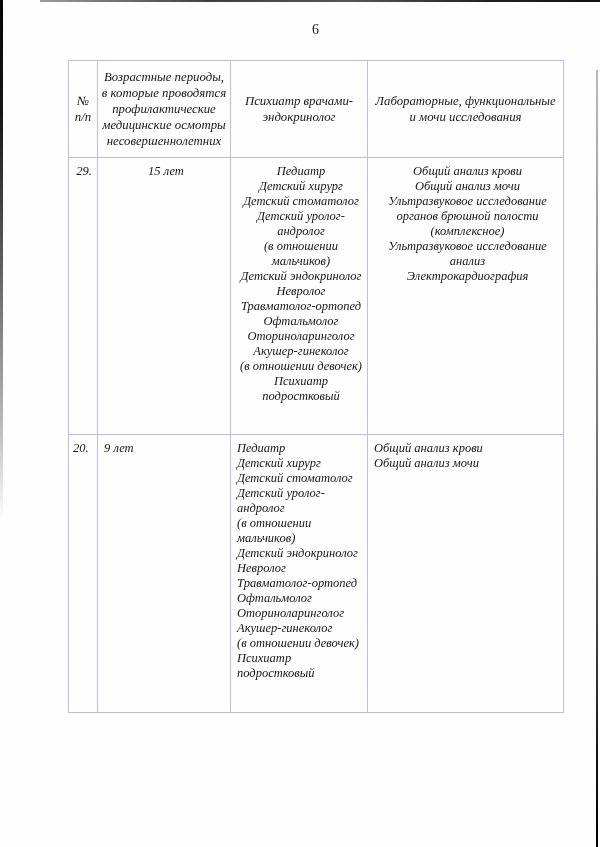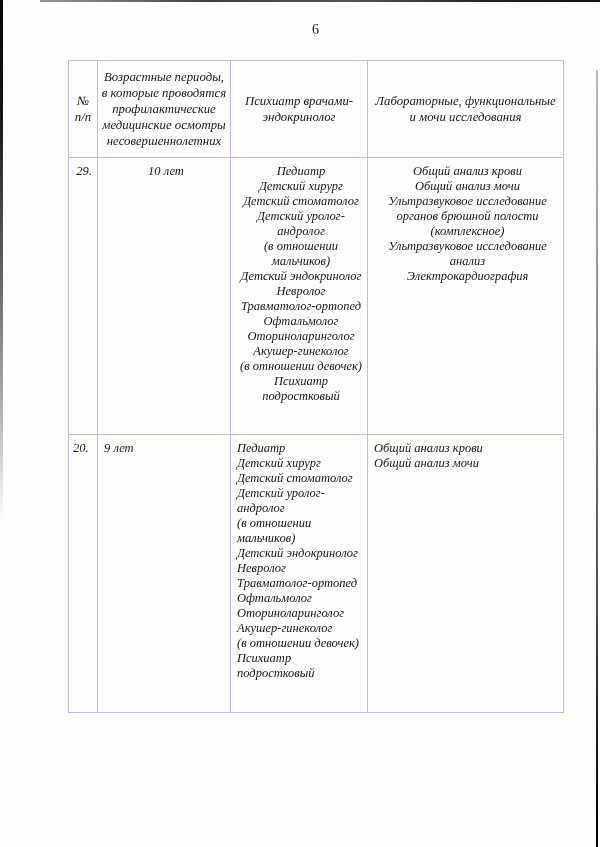"10 лет" td { text: 10 -> 15 }
